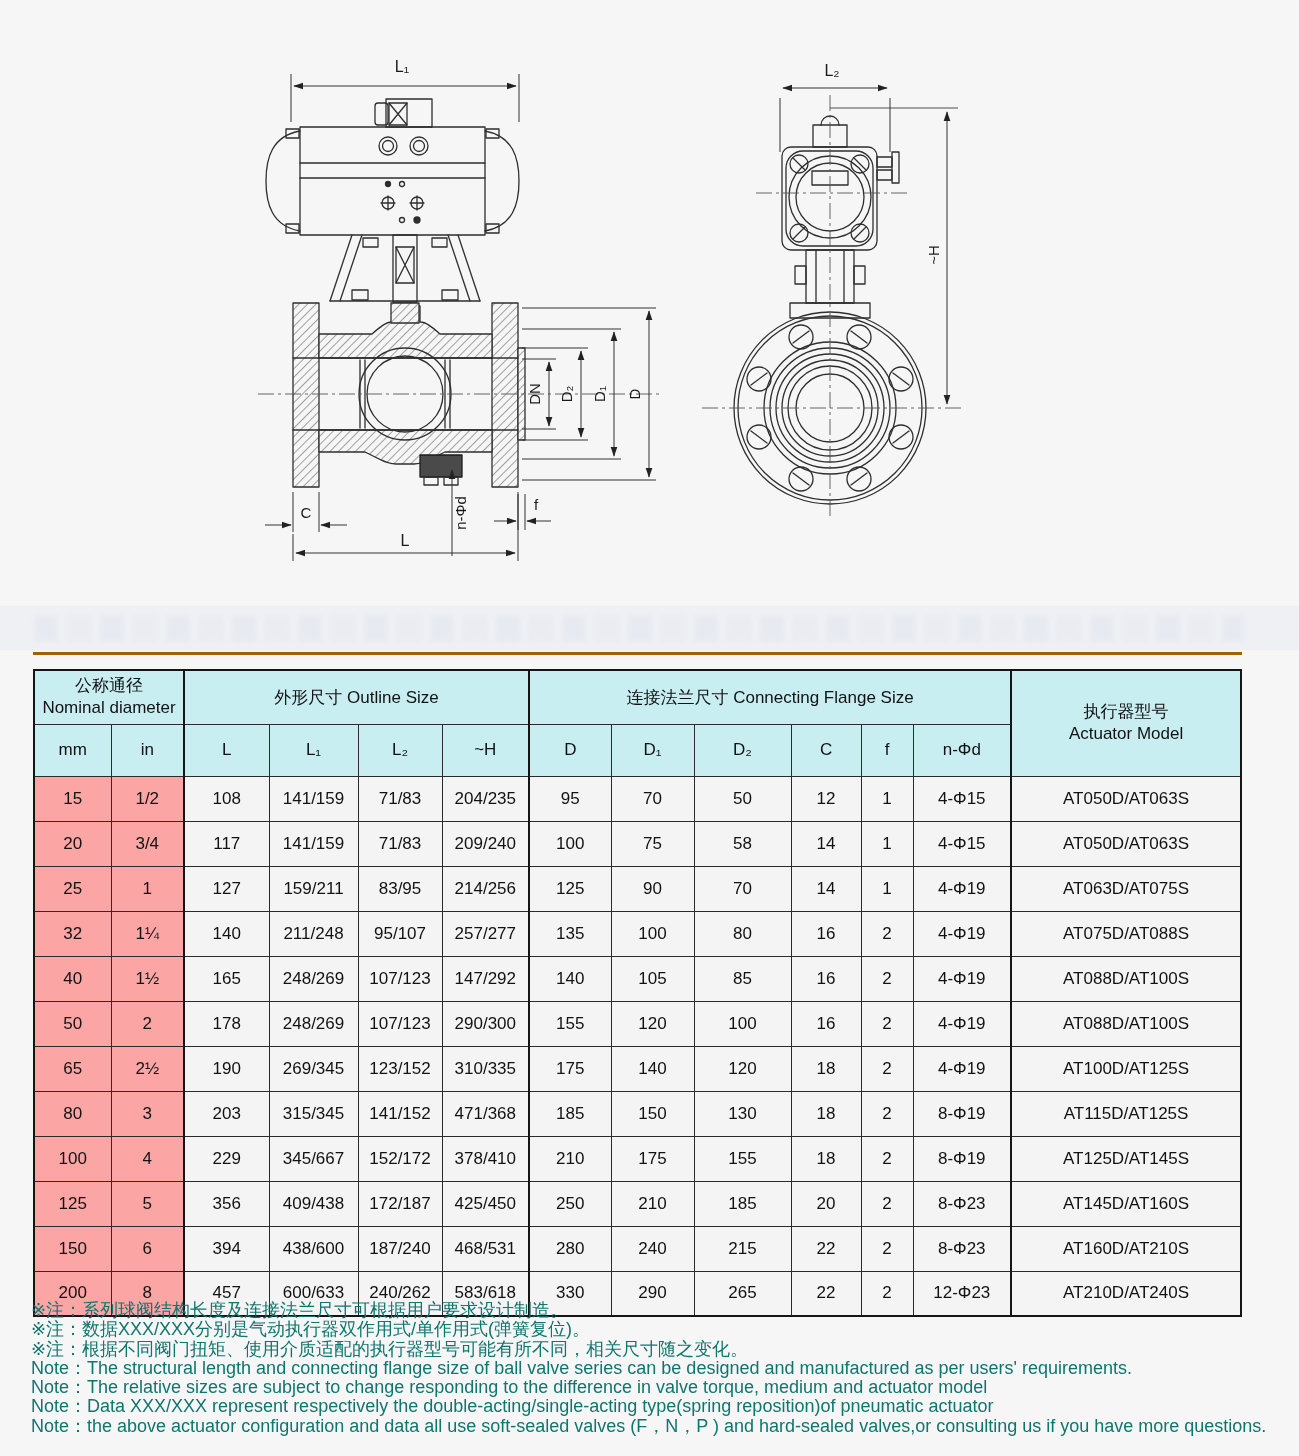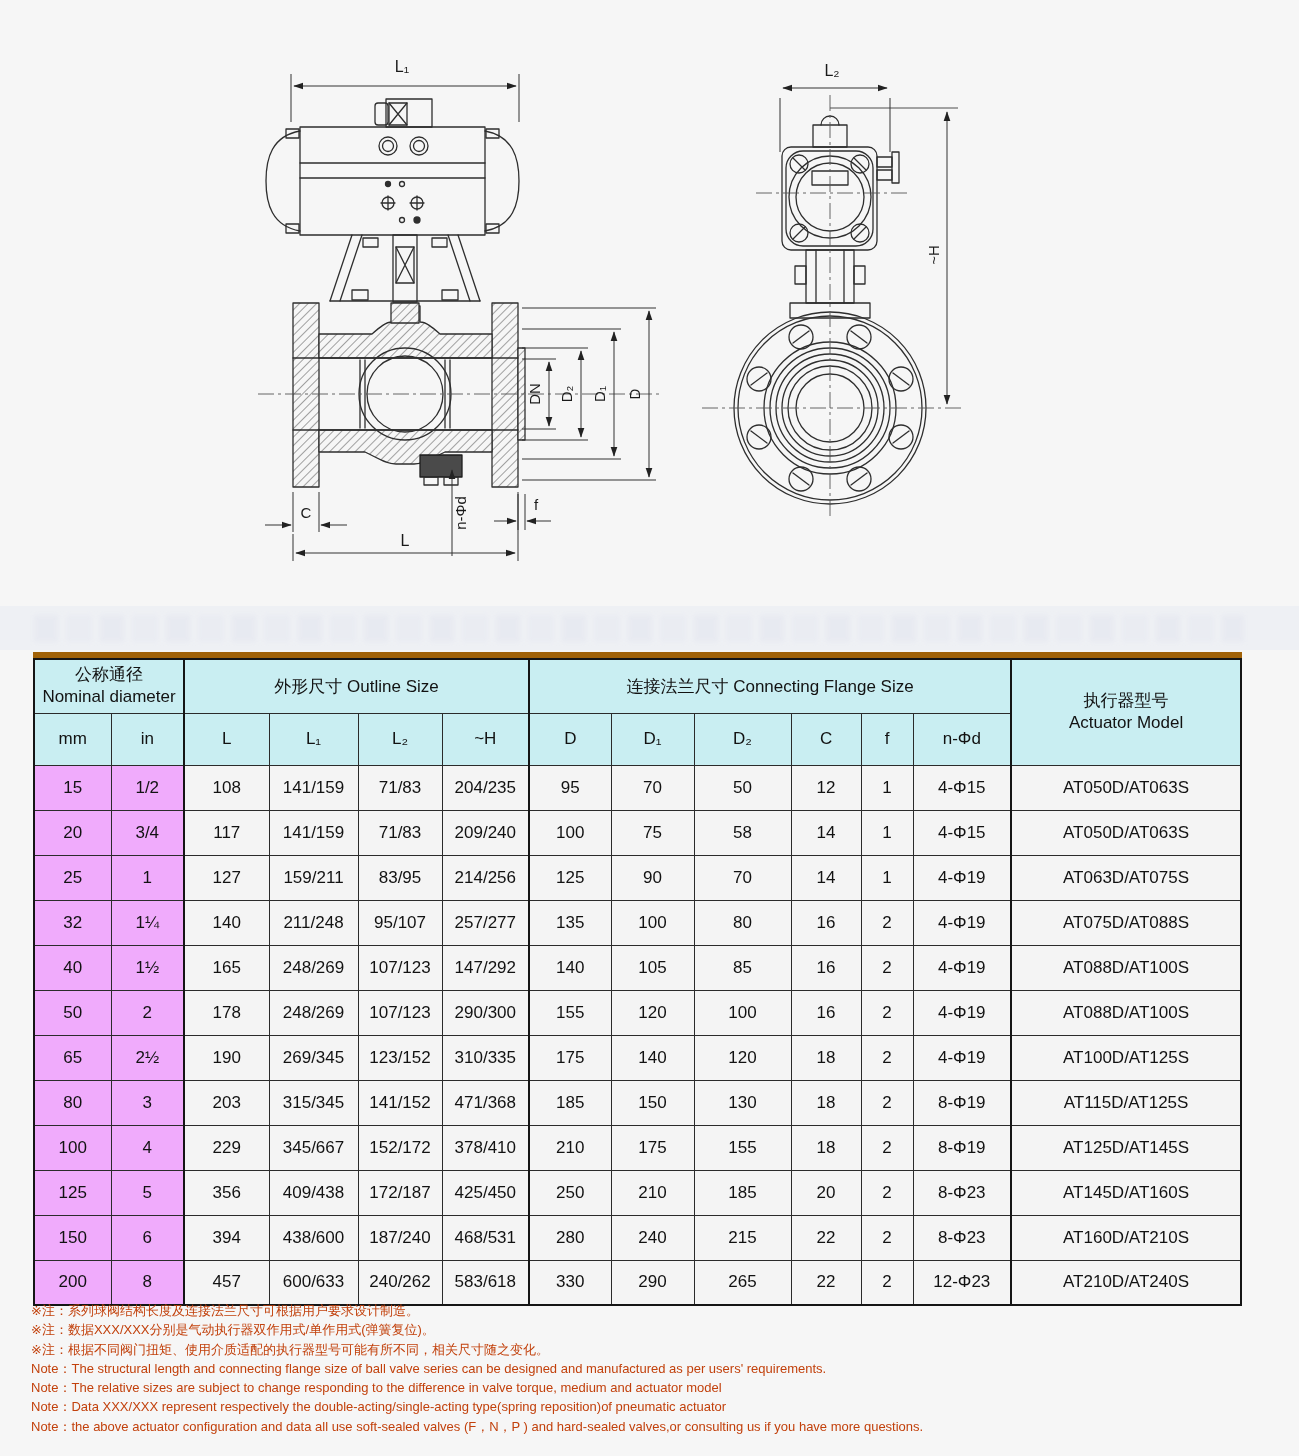"公称通径" .table-wrap { border-top: 6px solid #a16207 -> 3px solid #a16207; padding-top: 0 -> 14px }
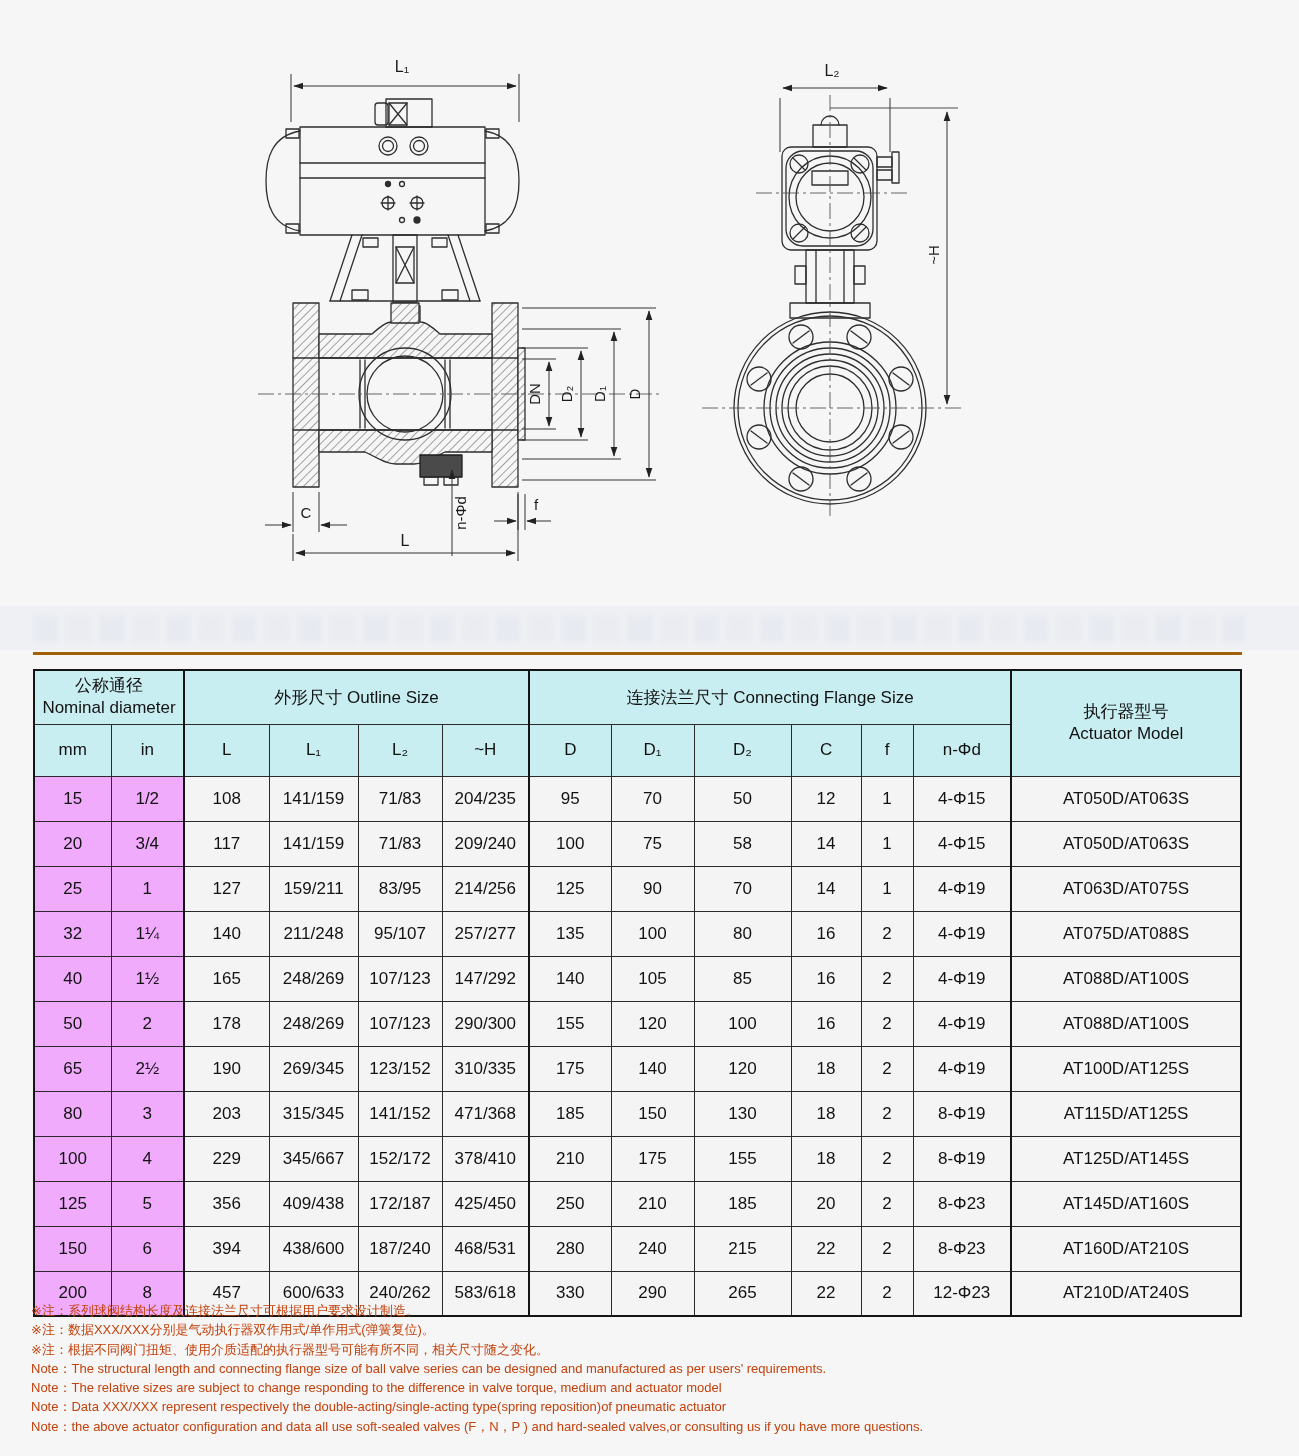"15" .cyan { background: #f0abfc -> #fca5a5 }
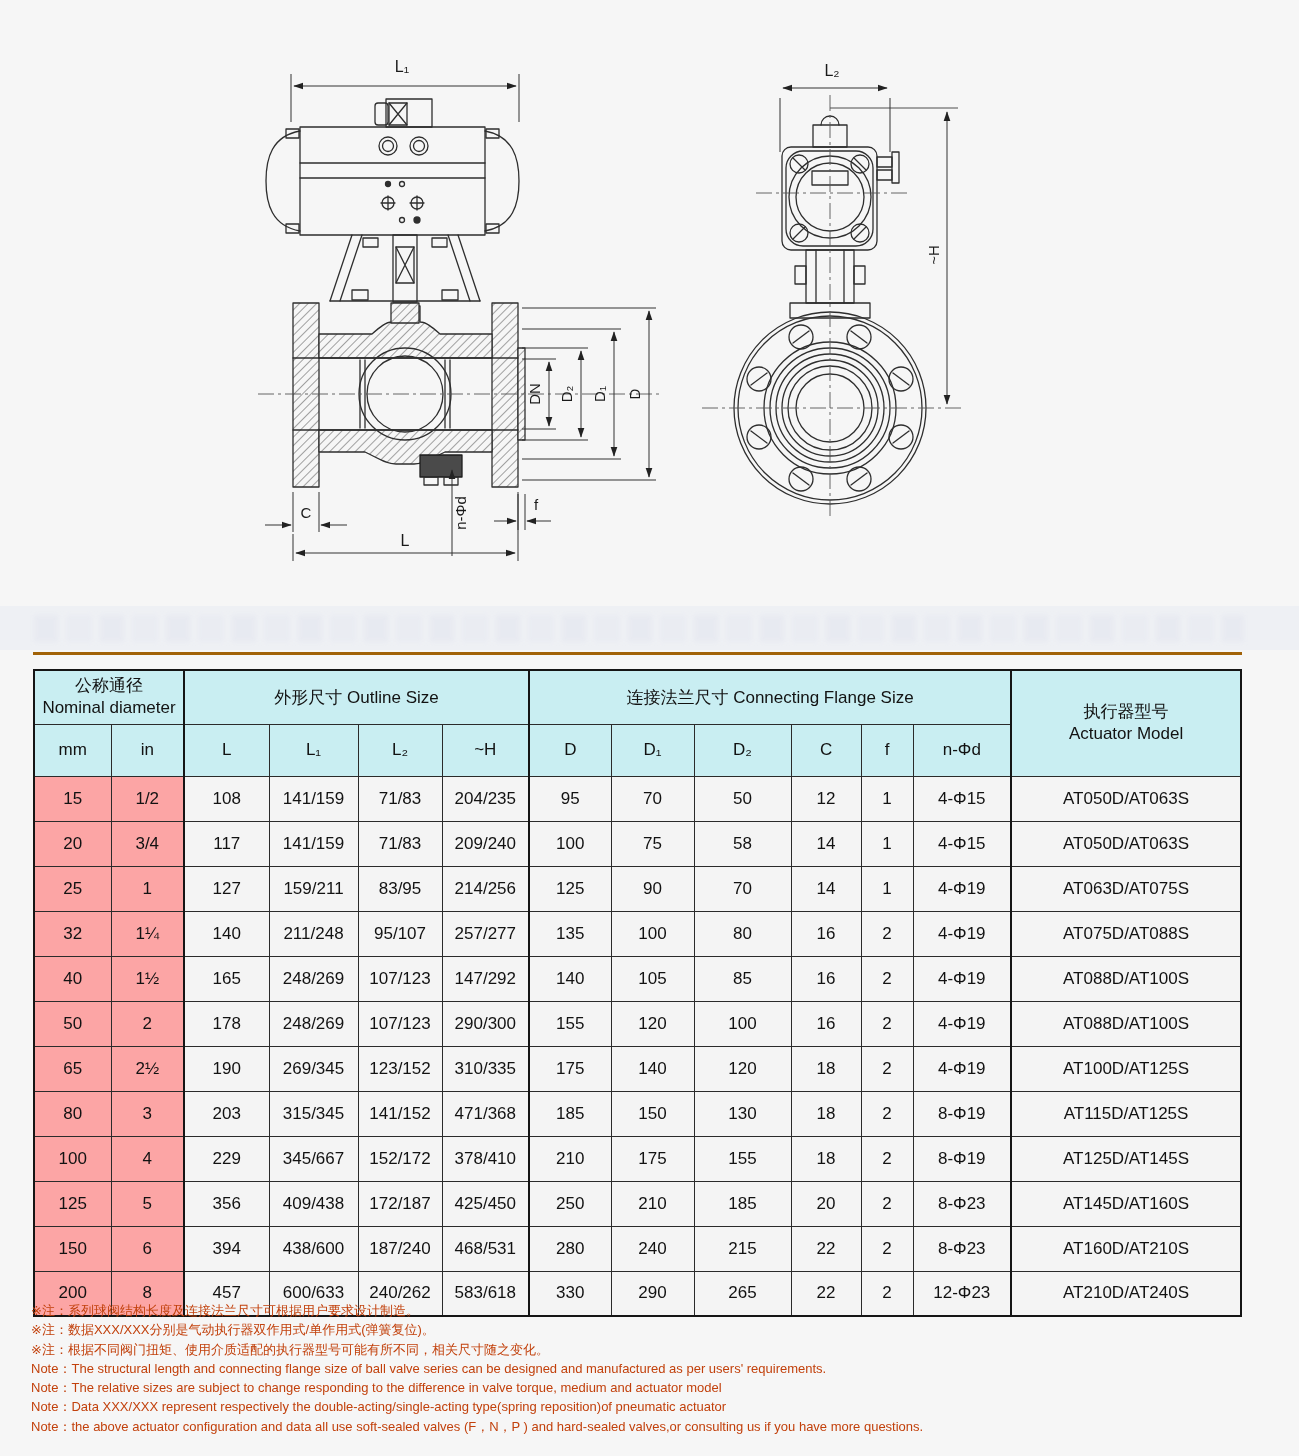"※注：系列球阀结构长度及连接法兰尺寸可根据用户要求设计制造。" .note-line { color: #c2410c -> #0f766e; font-size: 13px -> 18px }
